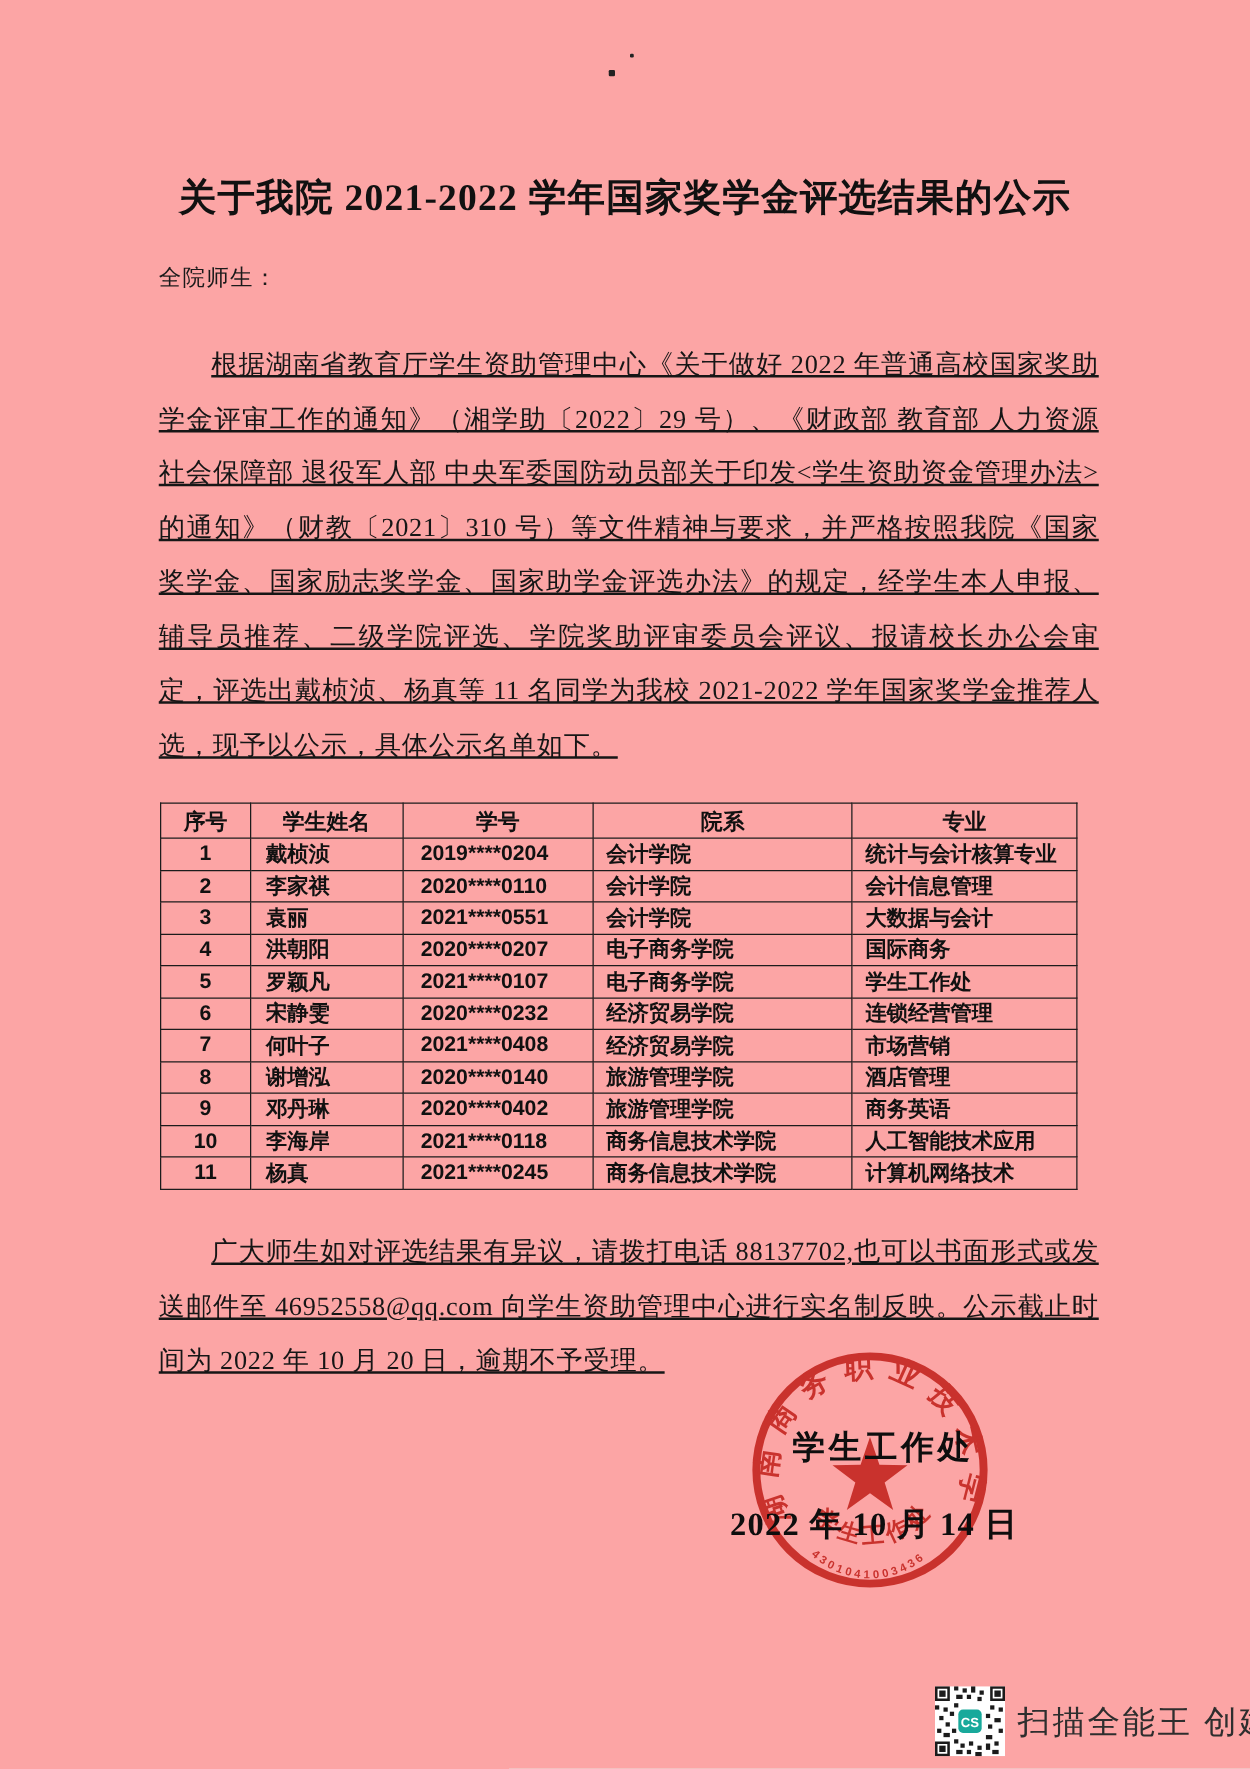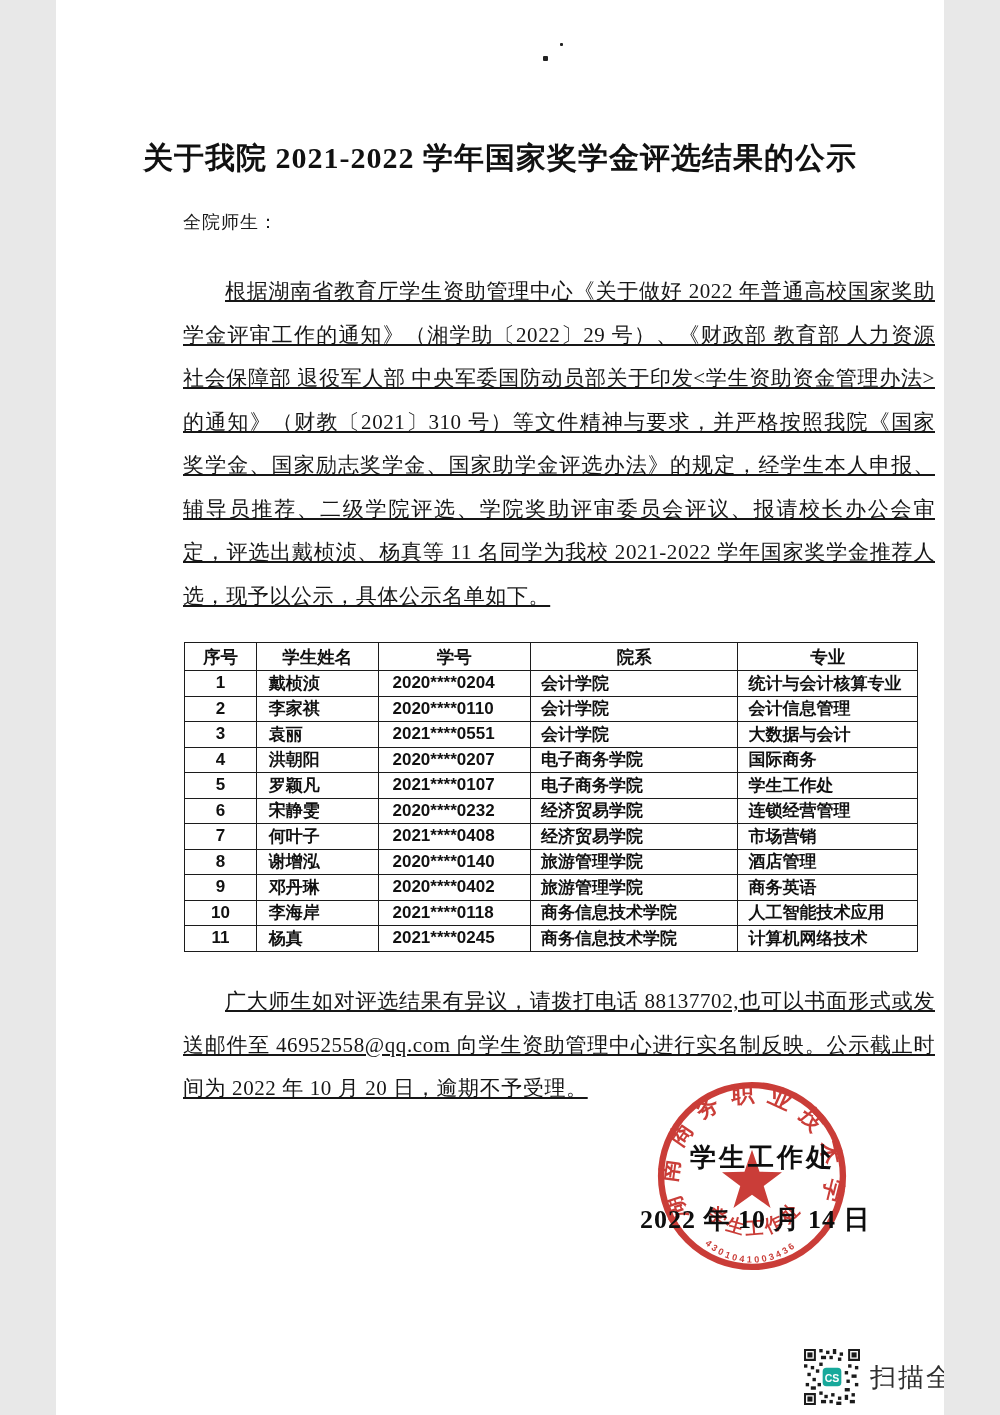"关于我院 2021-2022 学年国家奖学金评选结果的公示" .page { background: #ffffff -> #fca5a5; width: 888px -> 1000px }
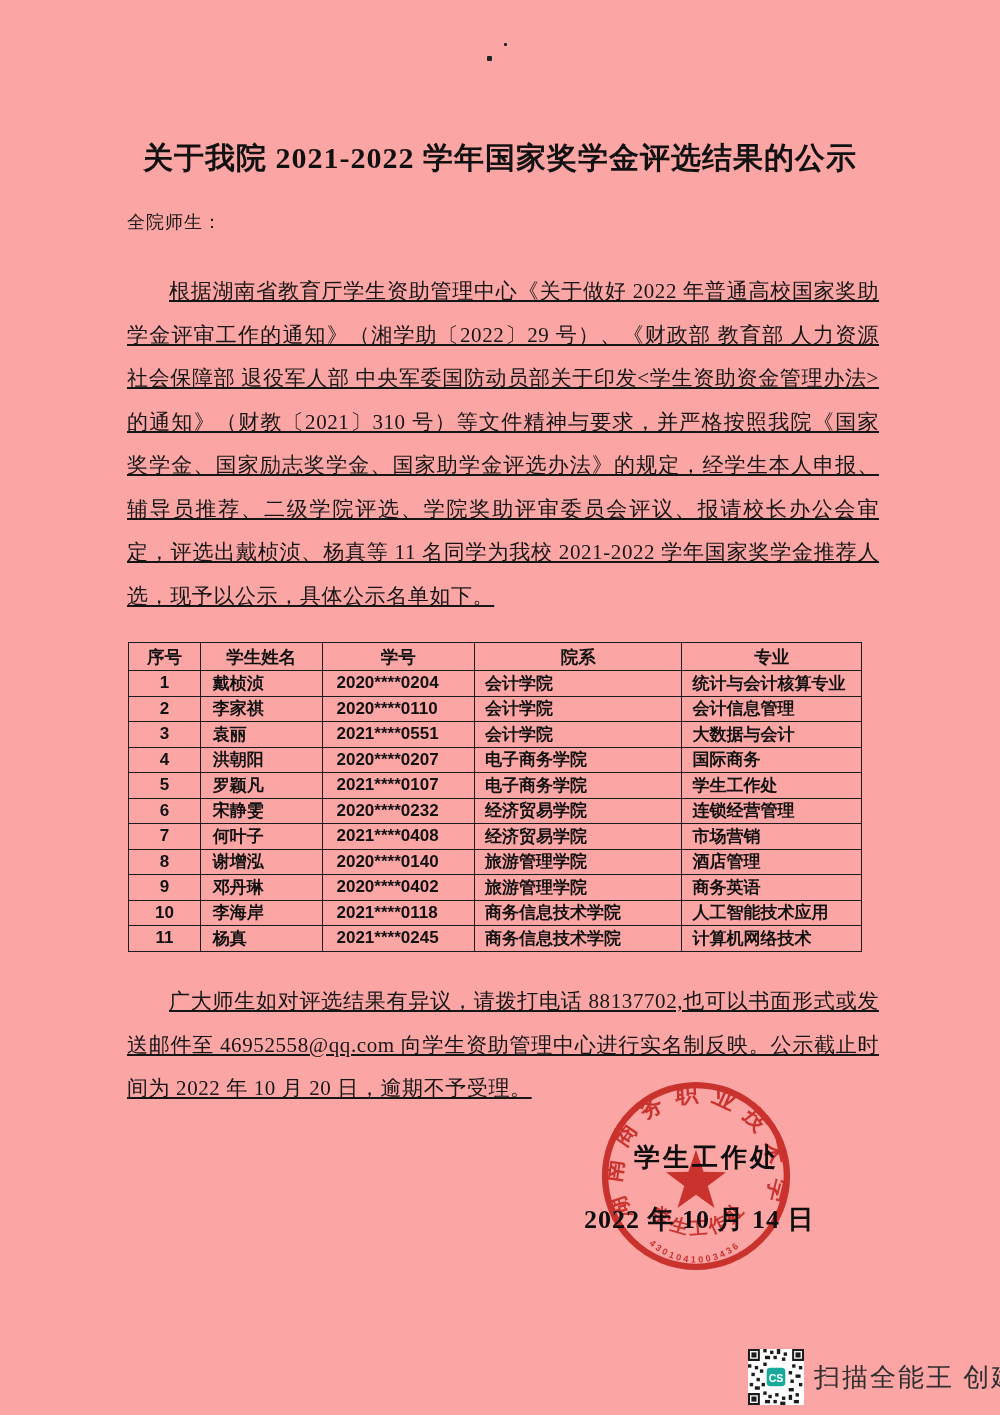"2020****0204" td { text: 2020 -> 2019 }
